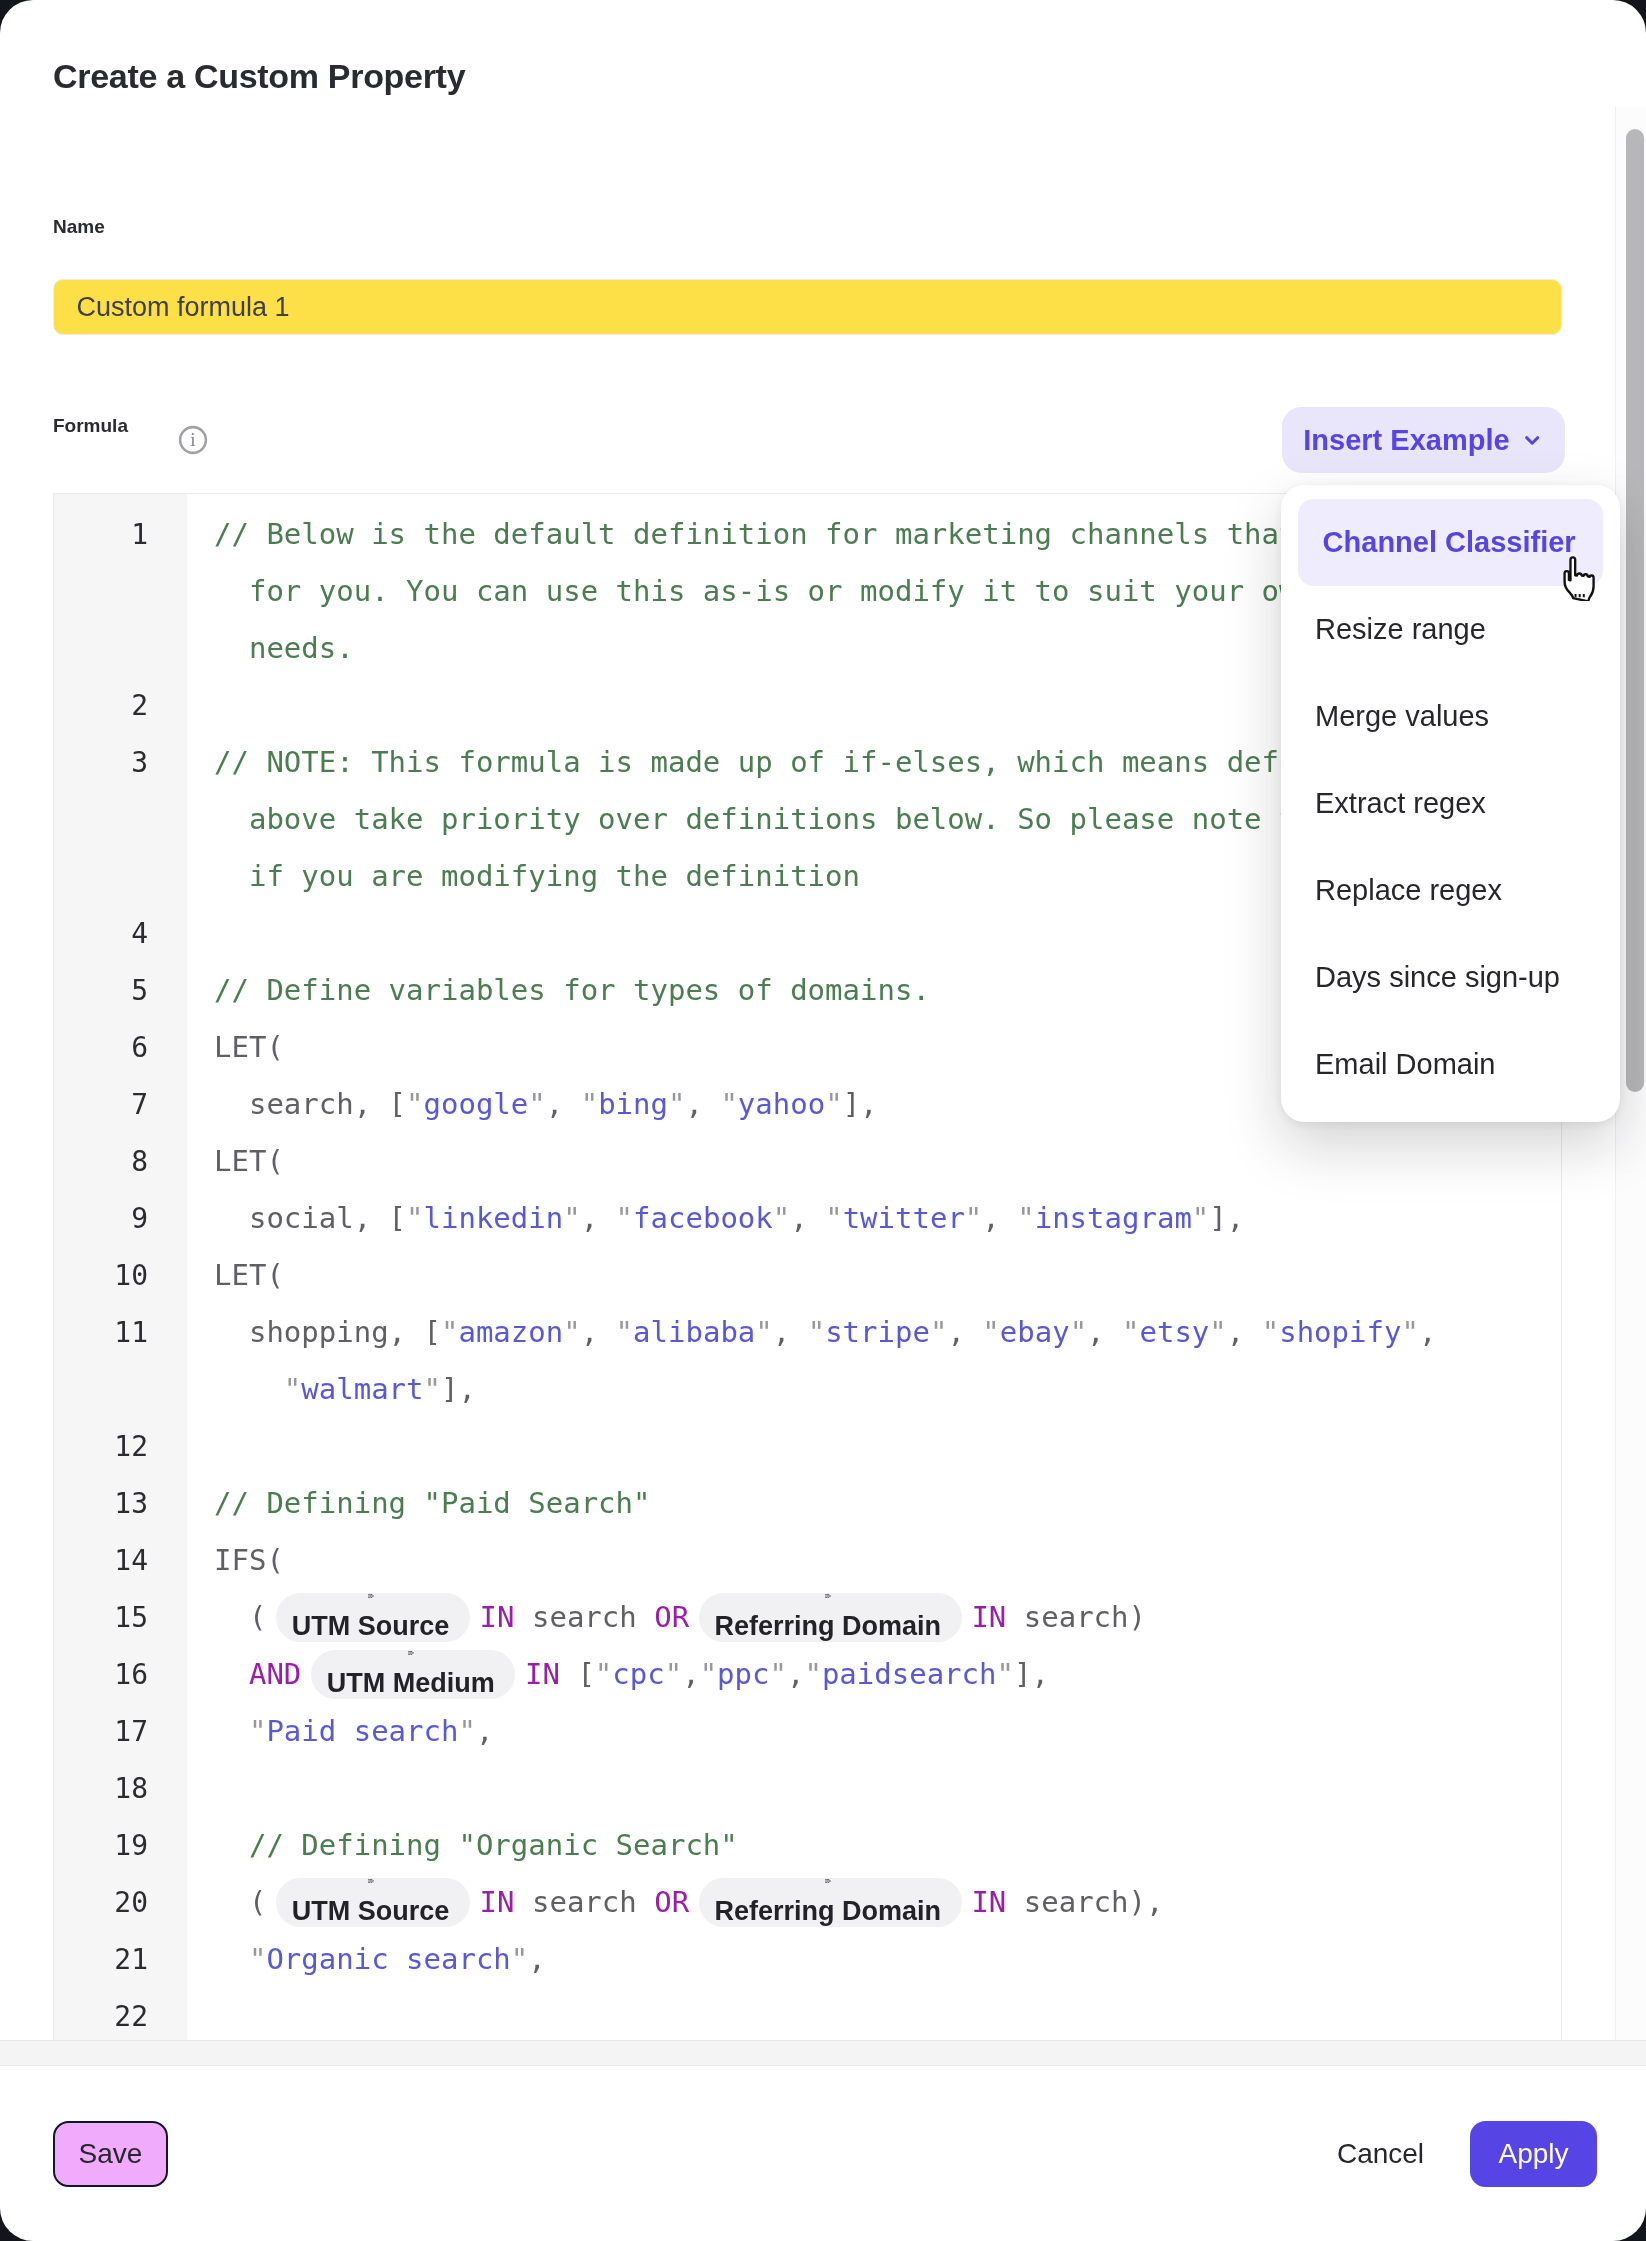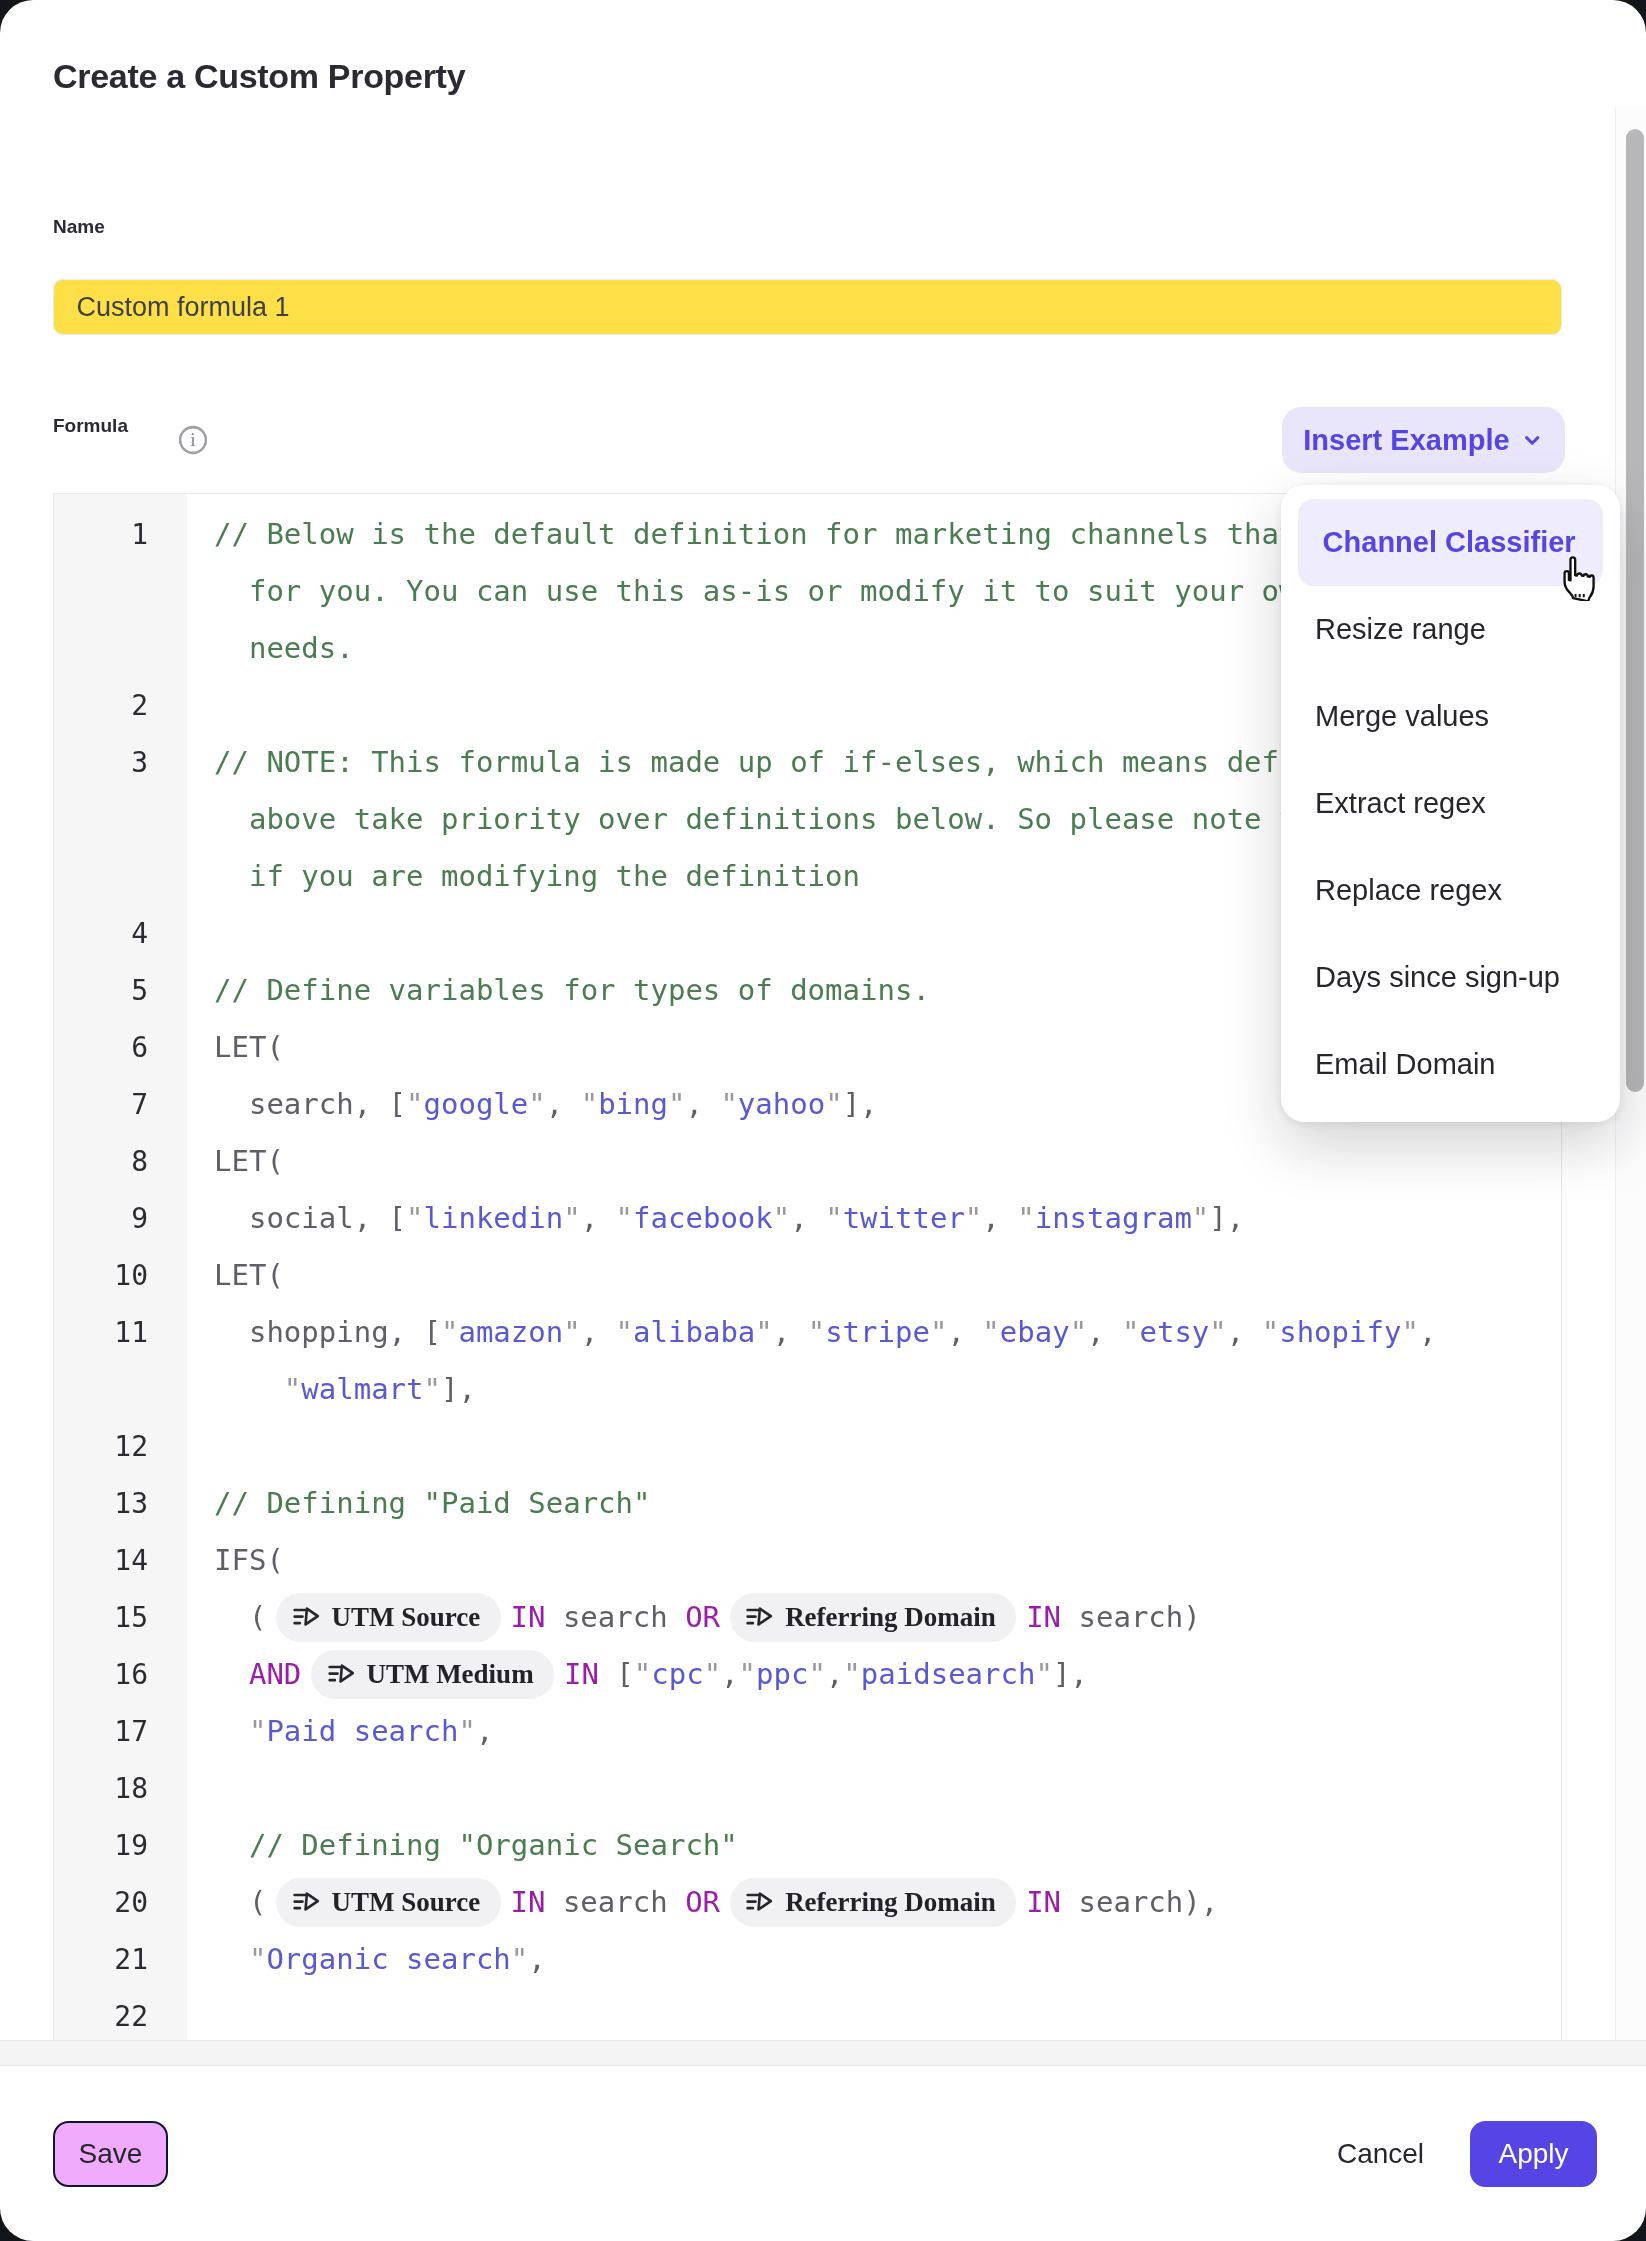"UTM Source" .chip { flex-direction: none -> column; font-family: Liberation Serif, serif -> Liberation Sans, sans-serif }
